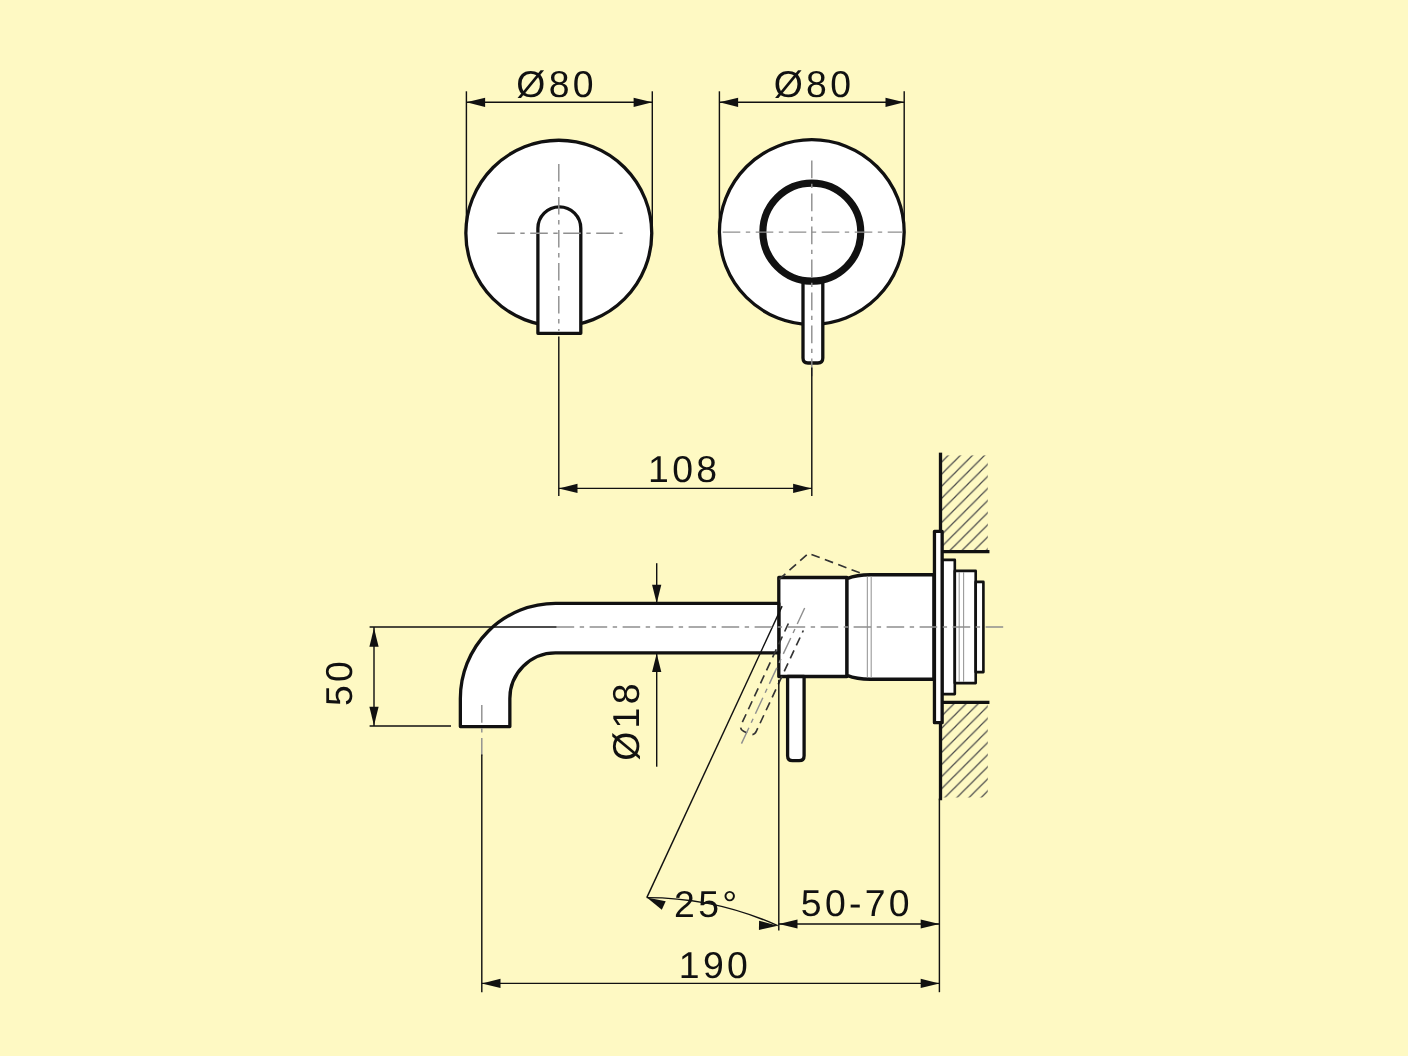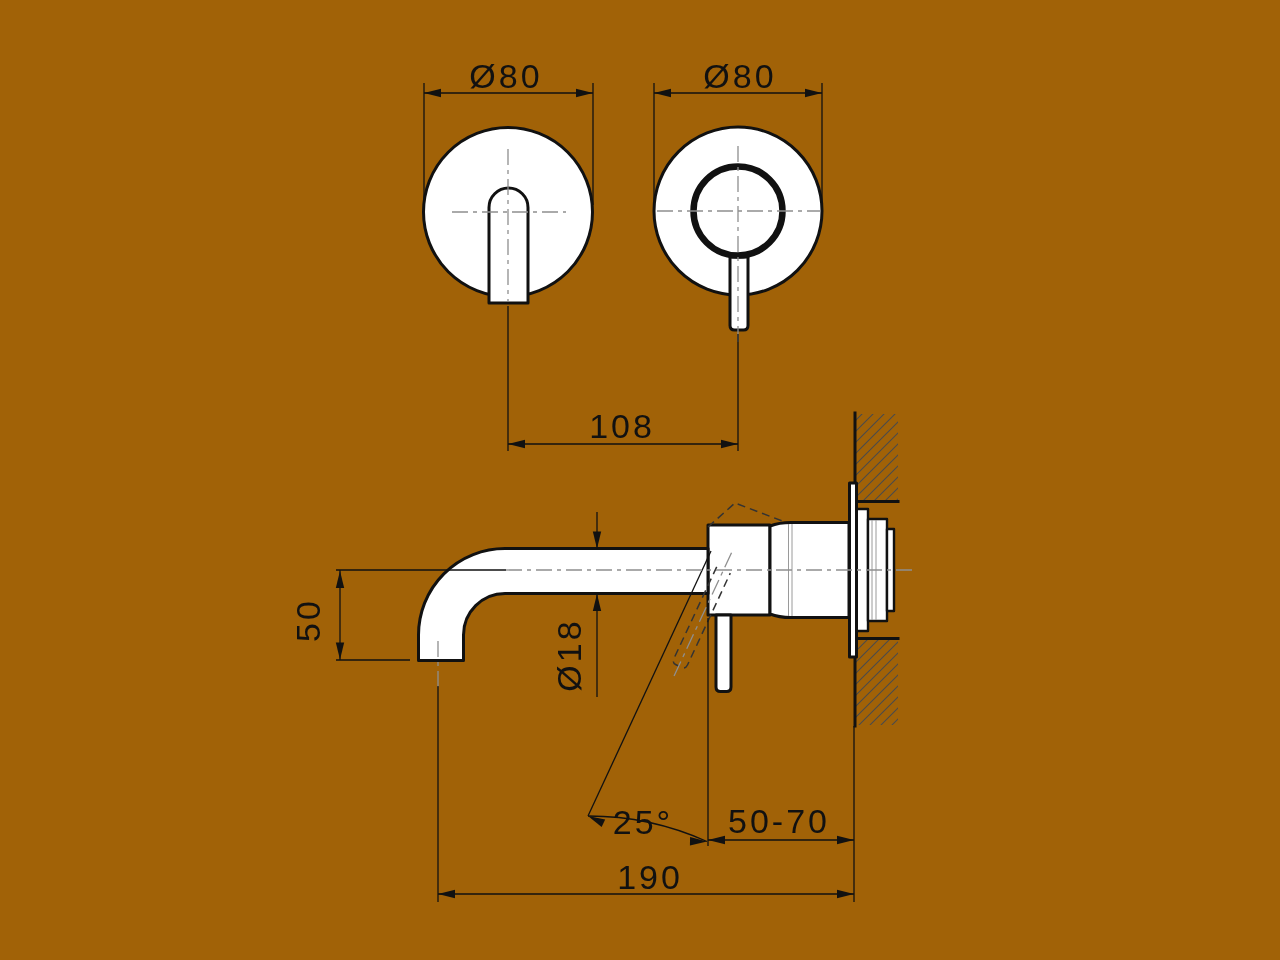"Ø80" .canvas { background: #a16207 -> #fef9c3 }
